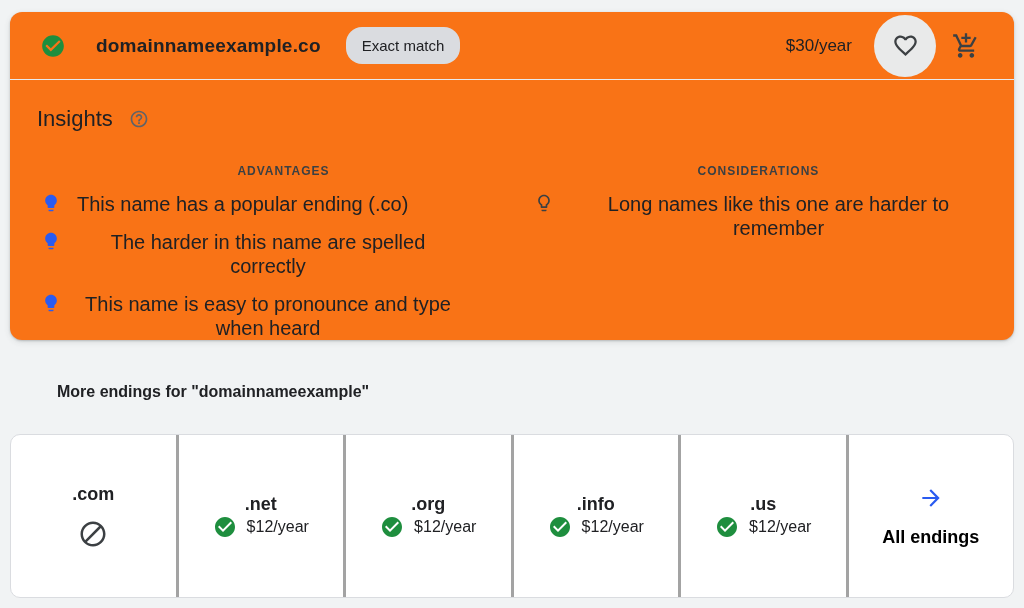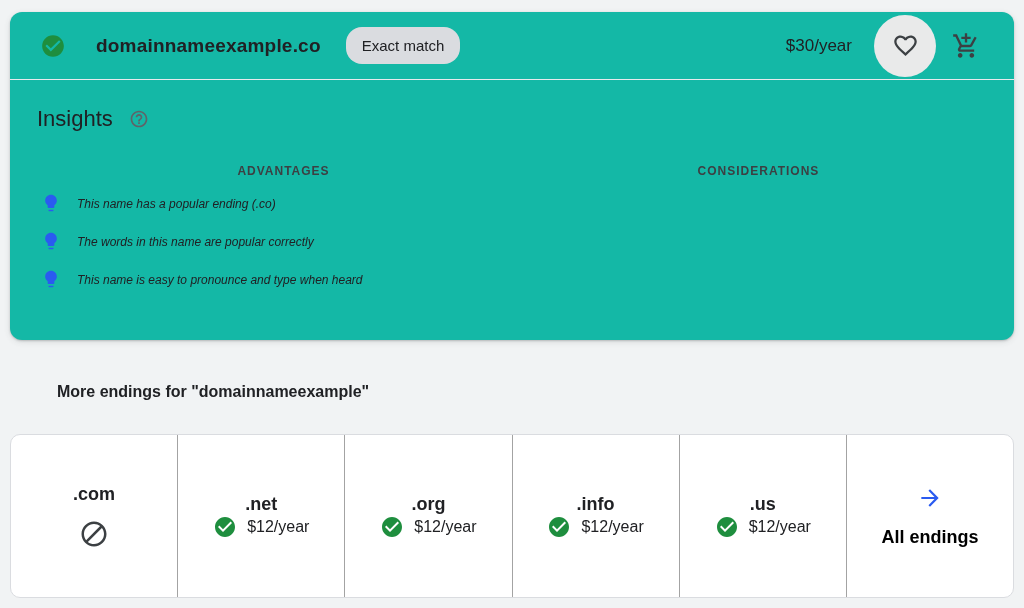"domainnameexample.co" .result-card { background: #14b8a6 -> #f97316 }
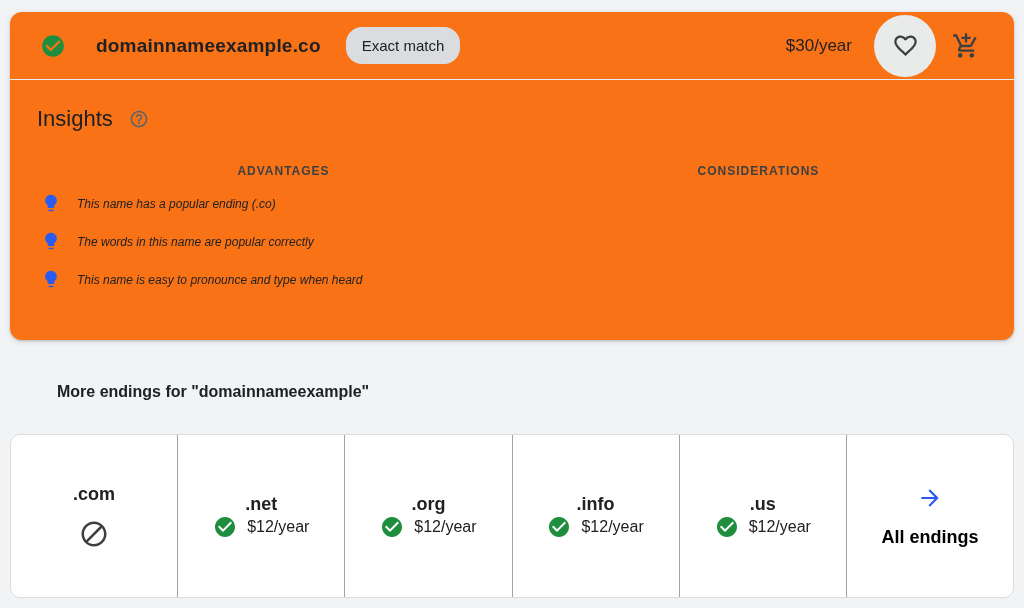"This name has a popular" .insight-item .item-text { font-size: 12px -> 20px; font-style: italic -> none }
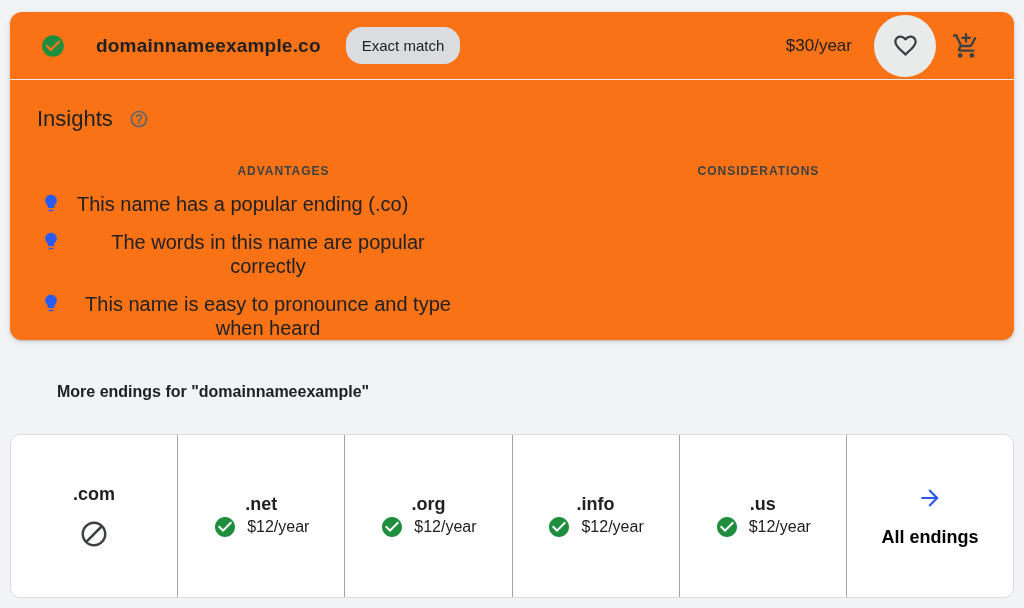"Long names like this one" div.insight-item { html: none -> <div> <span> <svg> <path></path> </svg> </span> <span>Long names like this one are harder to remember</span> </div> }
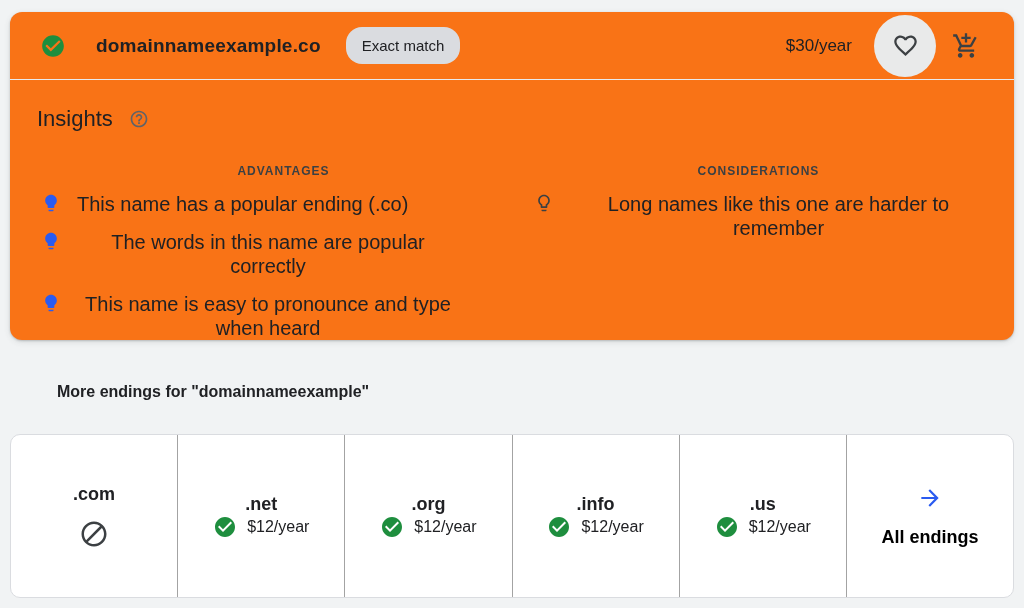"The words in this name" span.item-text { text: words in this name are popular -> harder in this name are spelled }
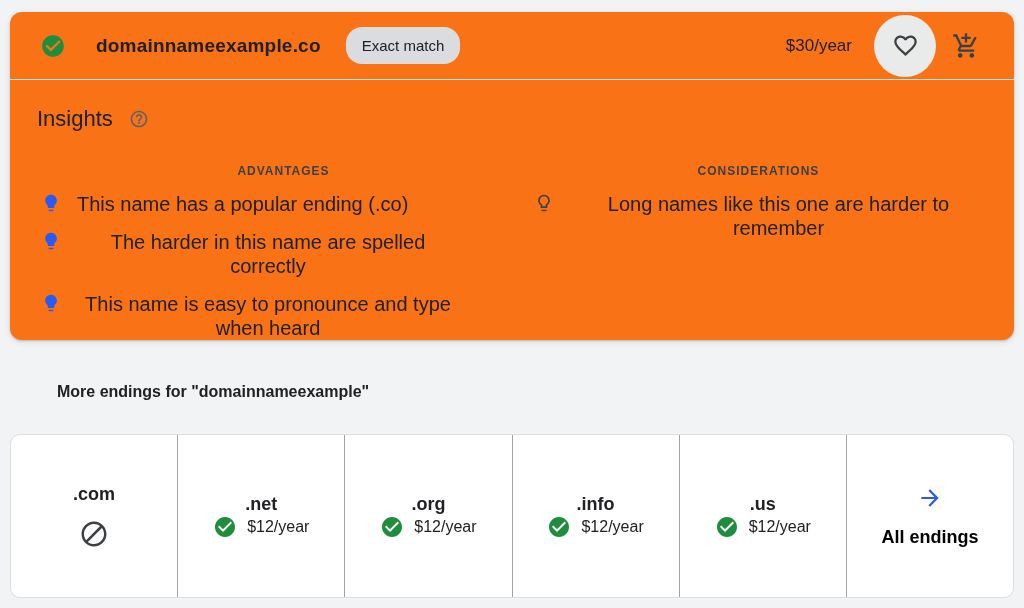".net" .ending-cell { border-left: 1px solid #a3a3a3 -> 3px solid #a3a3a3 }
